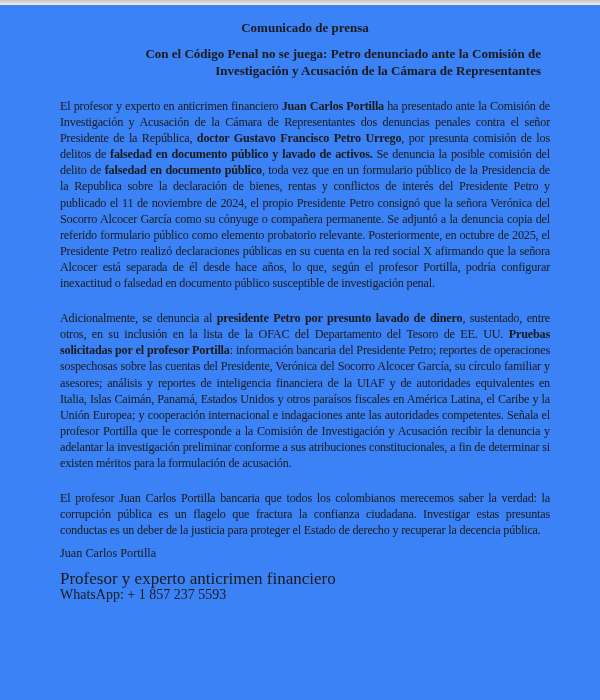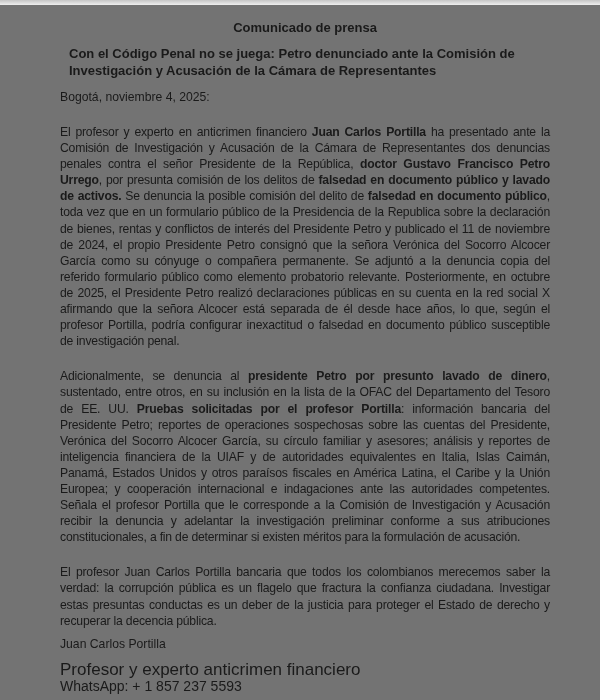"Comunicado de prensa" .page { background: #737373 -> #3b82f6; font-family: Liberation Sans, sans-serif -> Liberation Serif, serif }
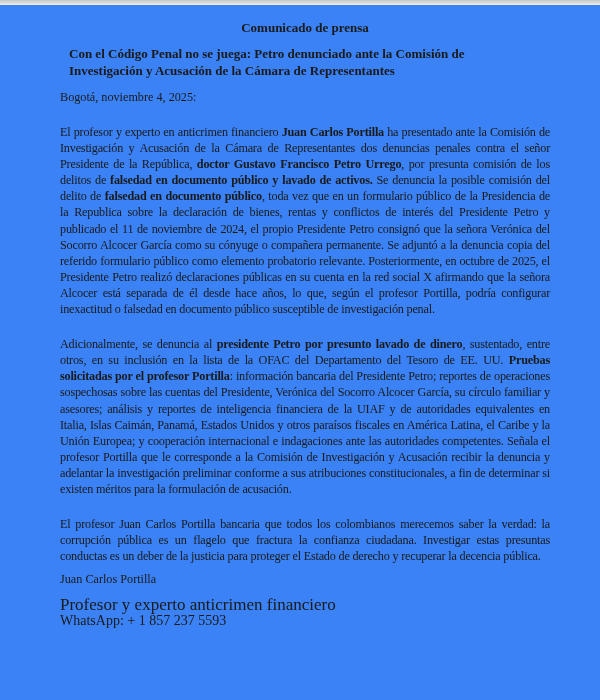"Con el Código Penal no" .doc-subtitle { text-align: left -> right }
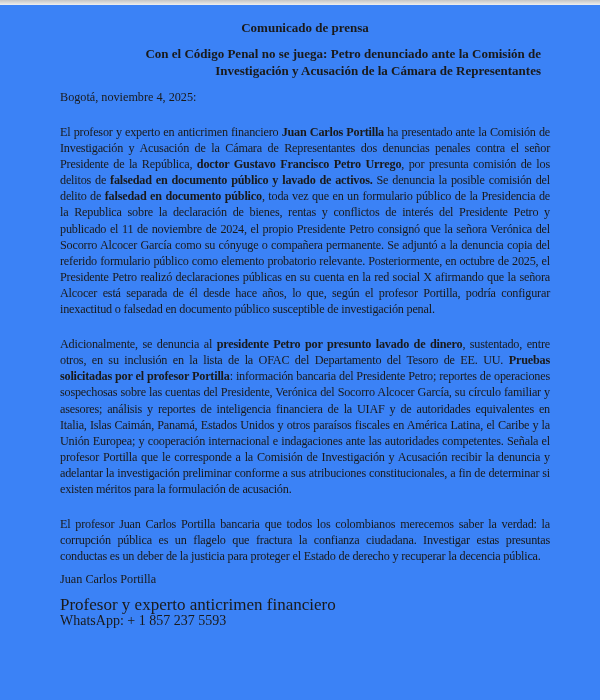"Bogotá, noviembre 4, 2025:" p.dateline { html: <p>Bogotá, noviembre 4, 2025:</p> -> none }
